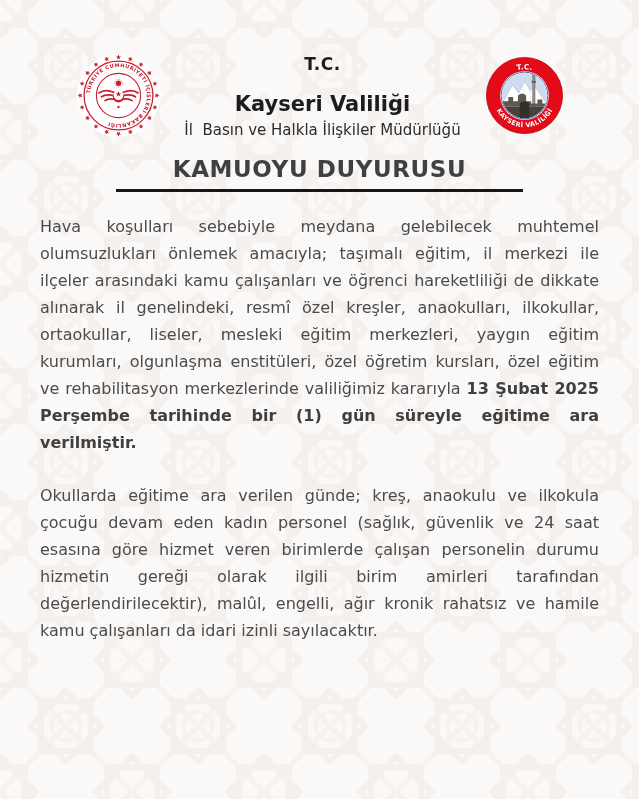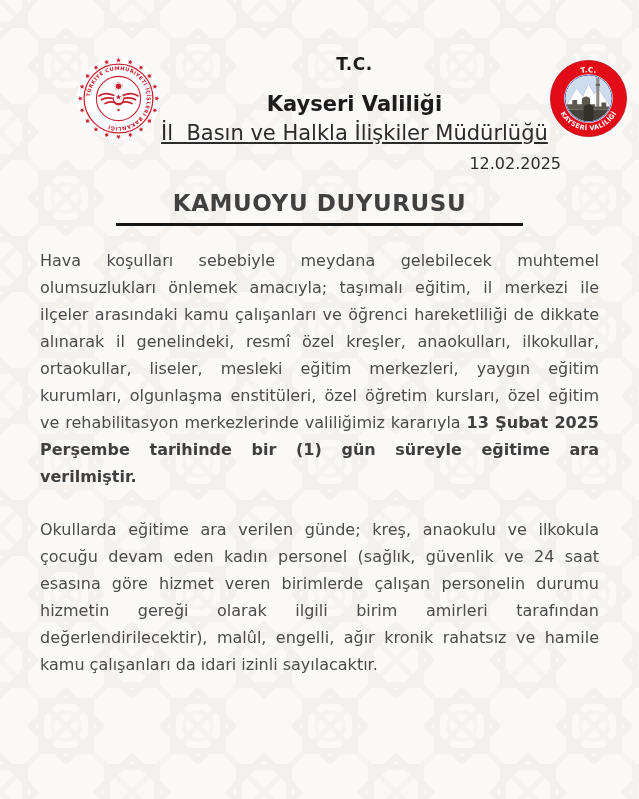"İl Basın ve Halkla İlişkiler" .org-dept { font-size: 21px -> 15px; text-decoration: underline -> none }
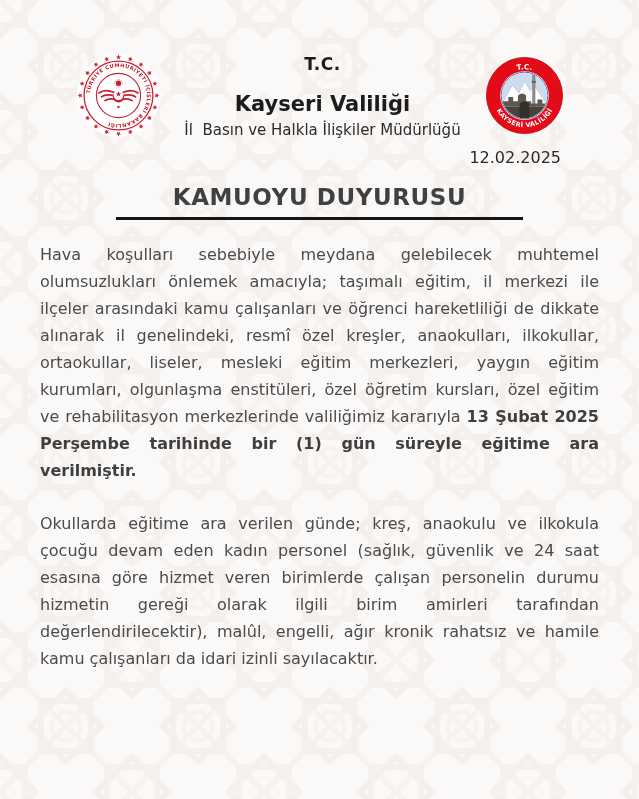"12.02.2025" div.date-row { html: <div> <span>12.02.2025</span> </div> -> none }
